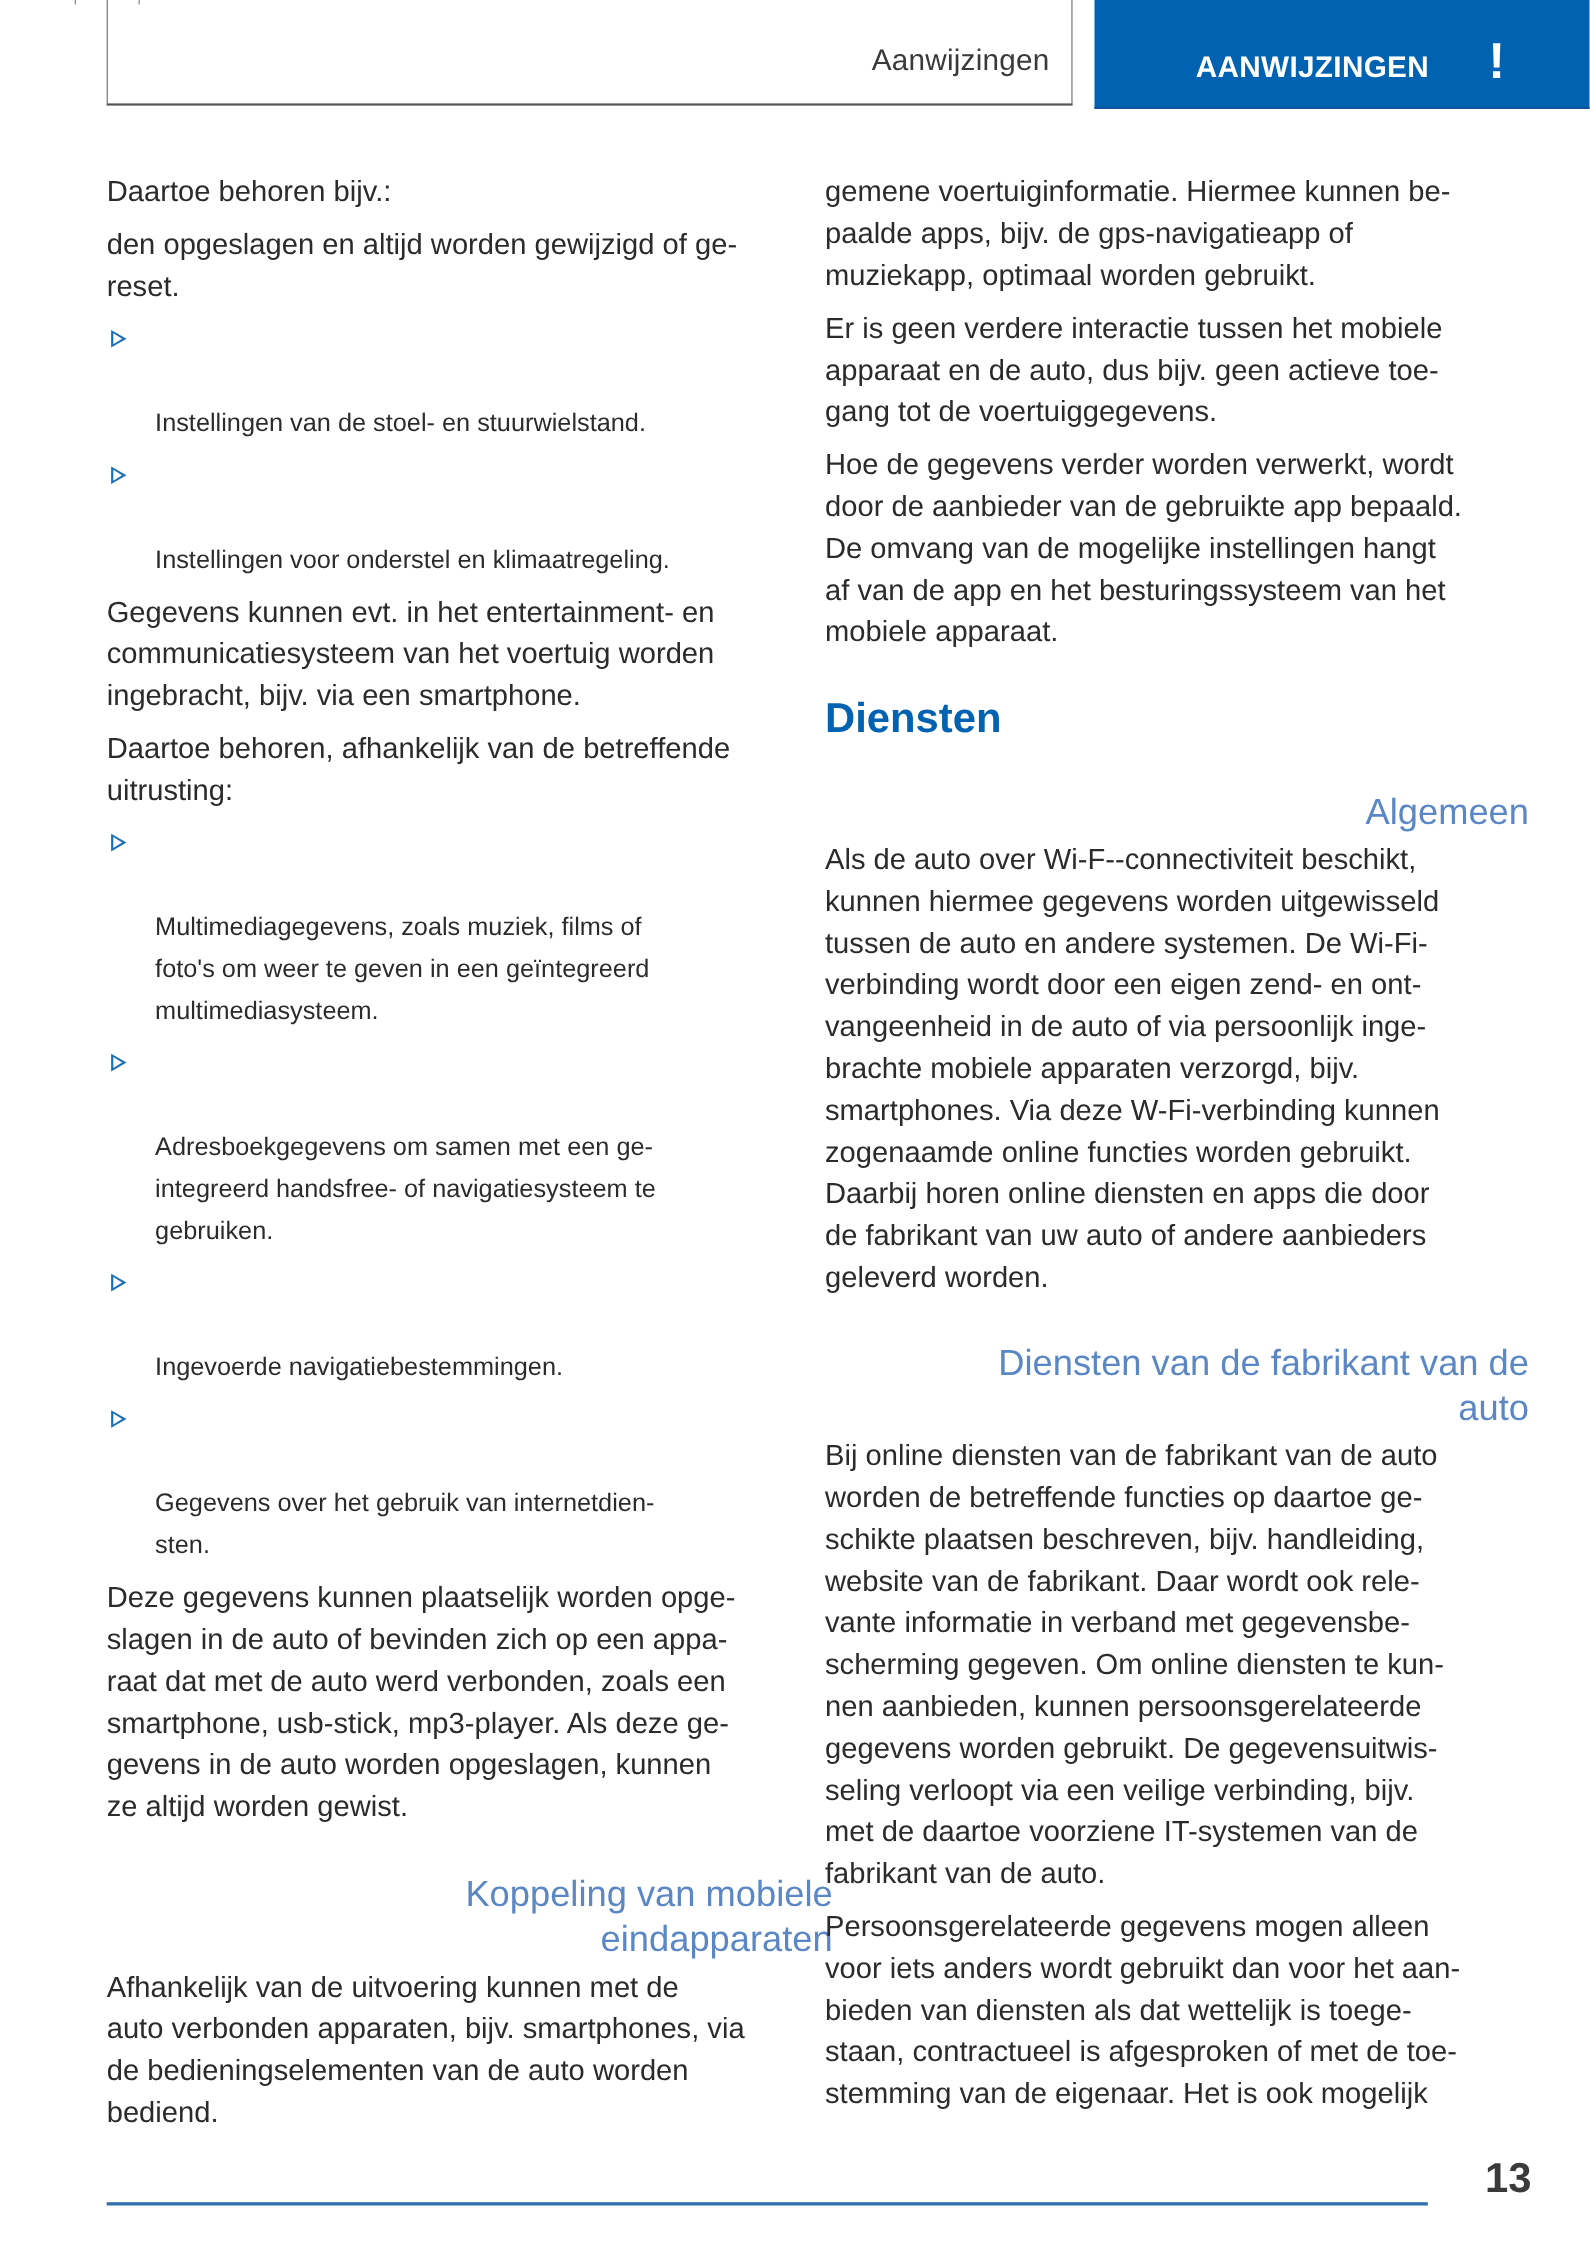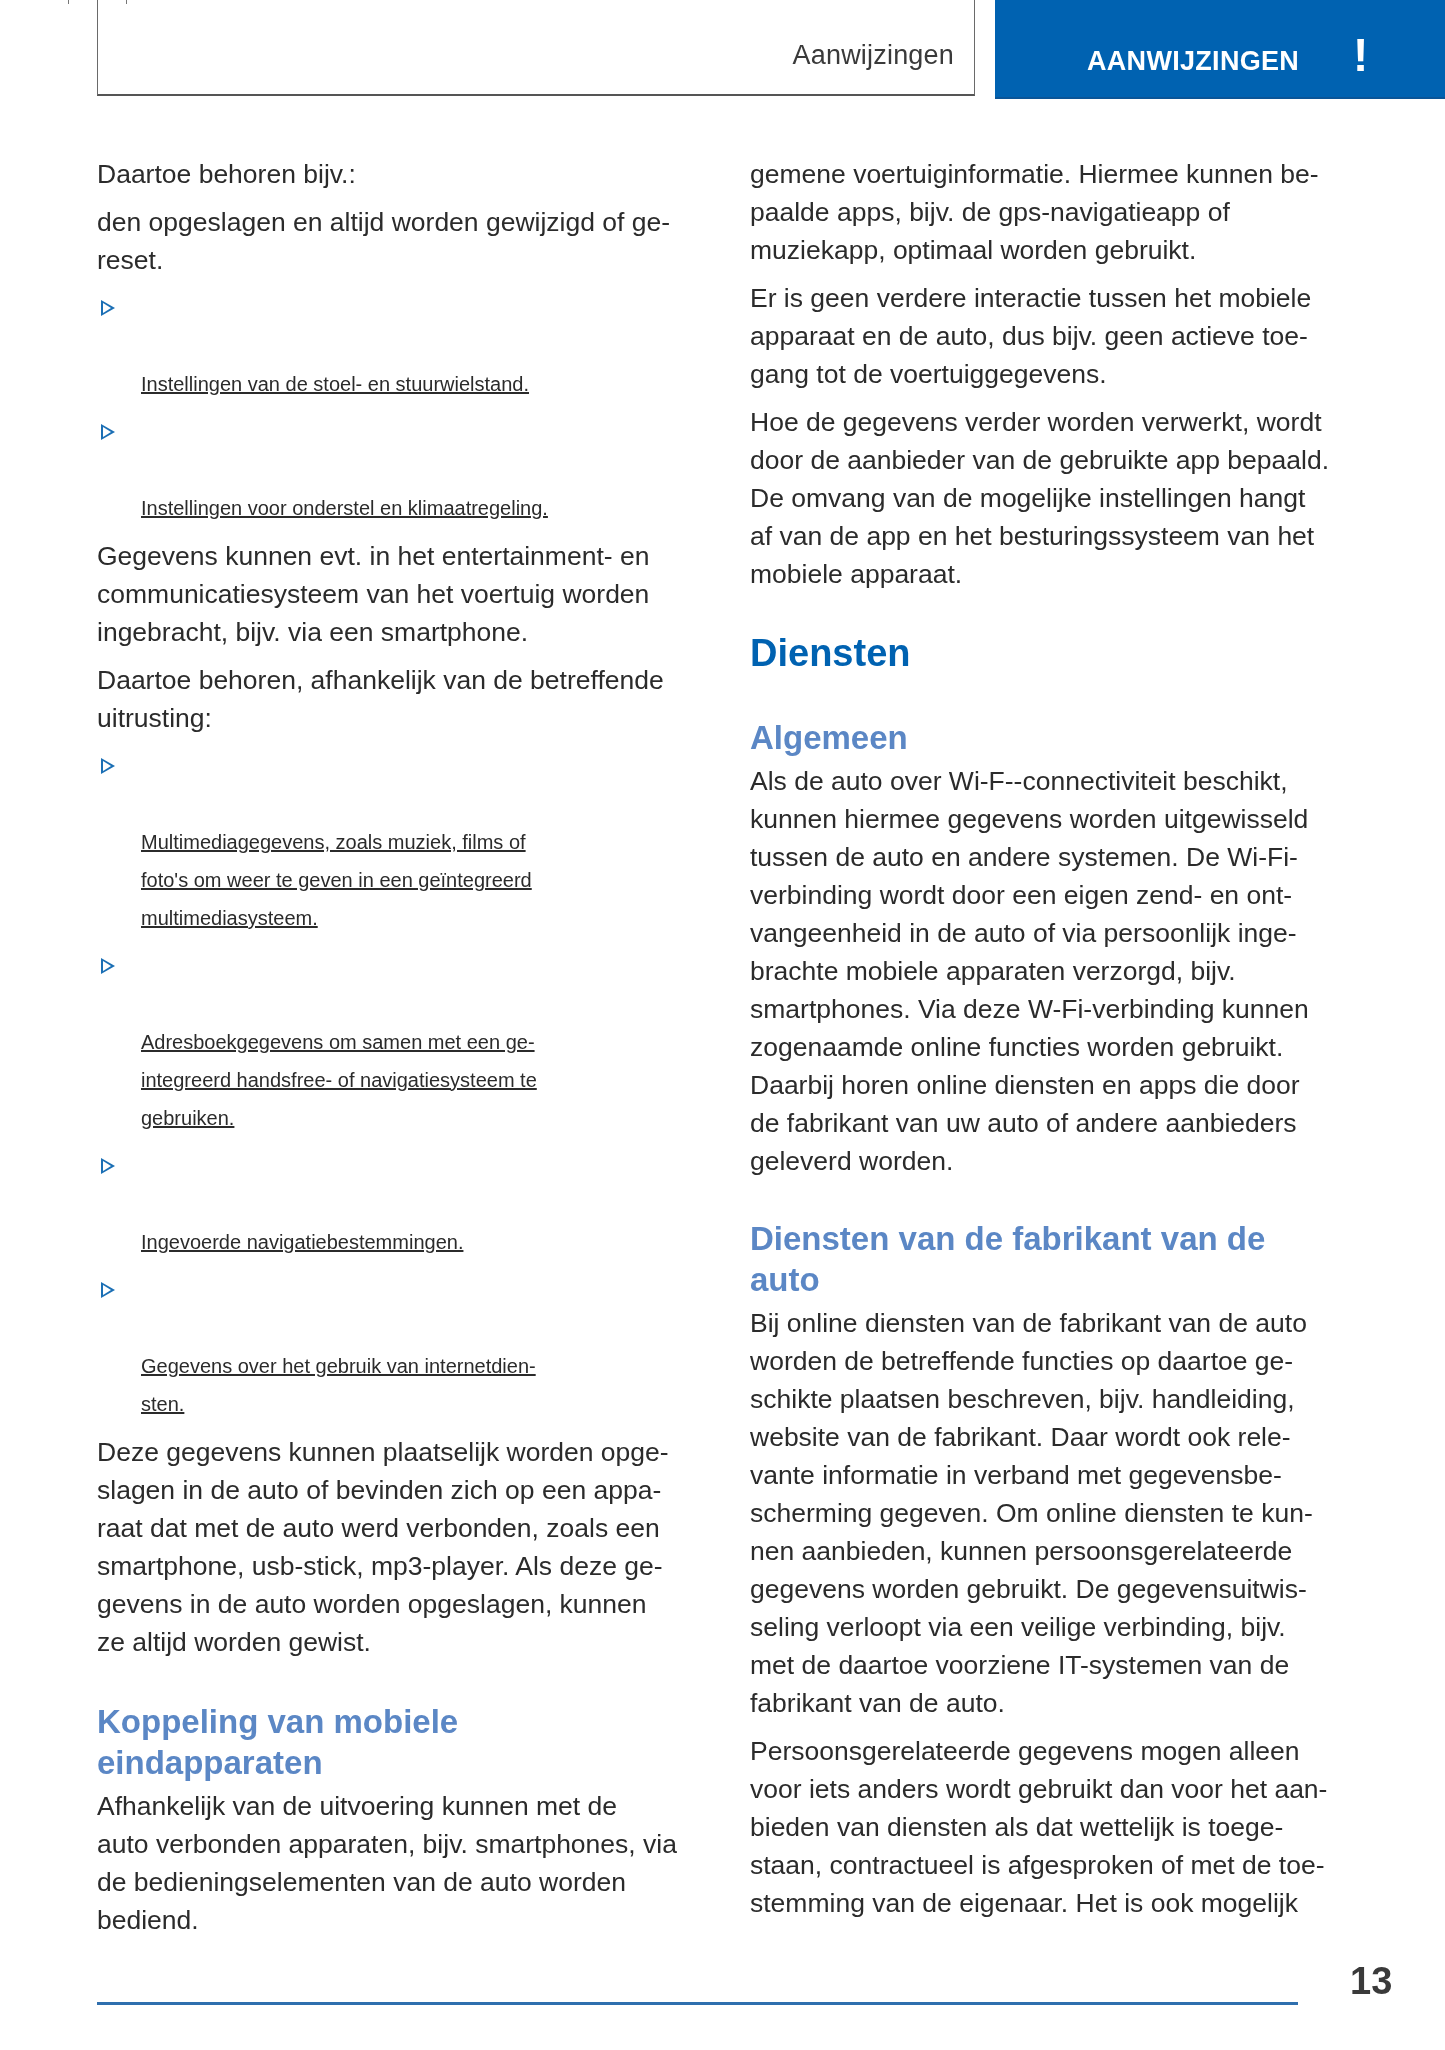"Instellingen van de stoel- en" ul.bullets li { font-size: 20px -> 23px; text-decoration: underline -> none }
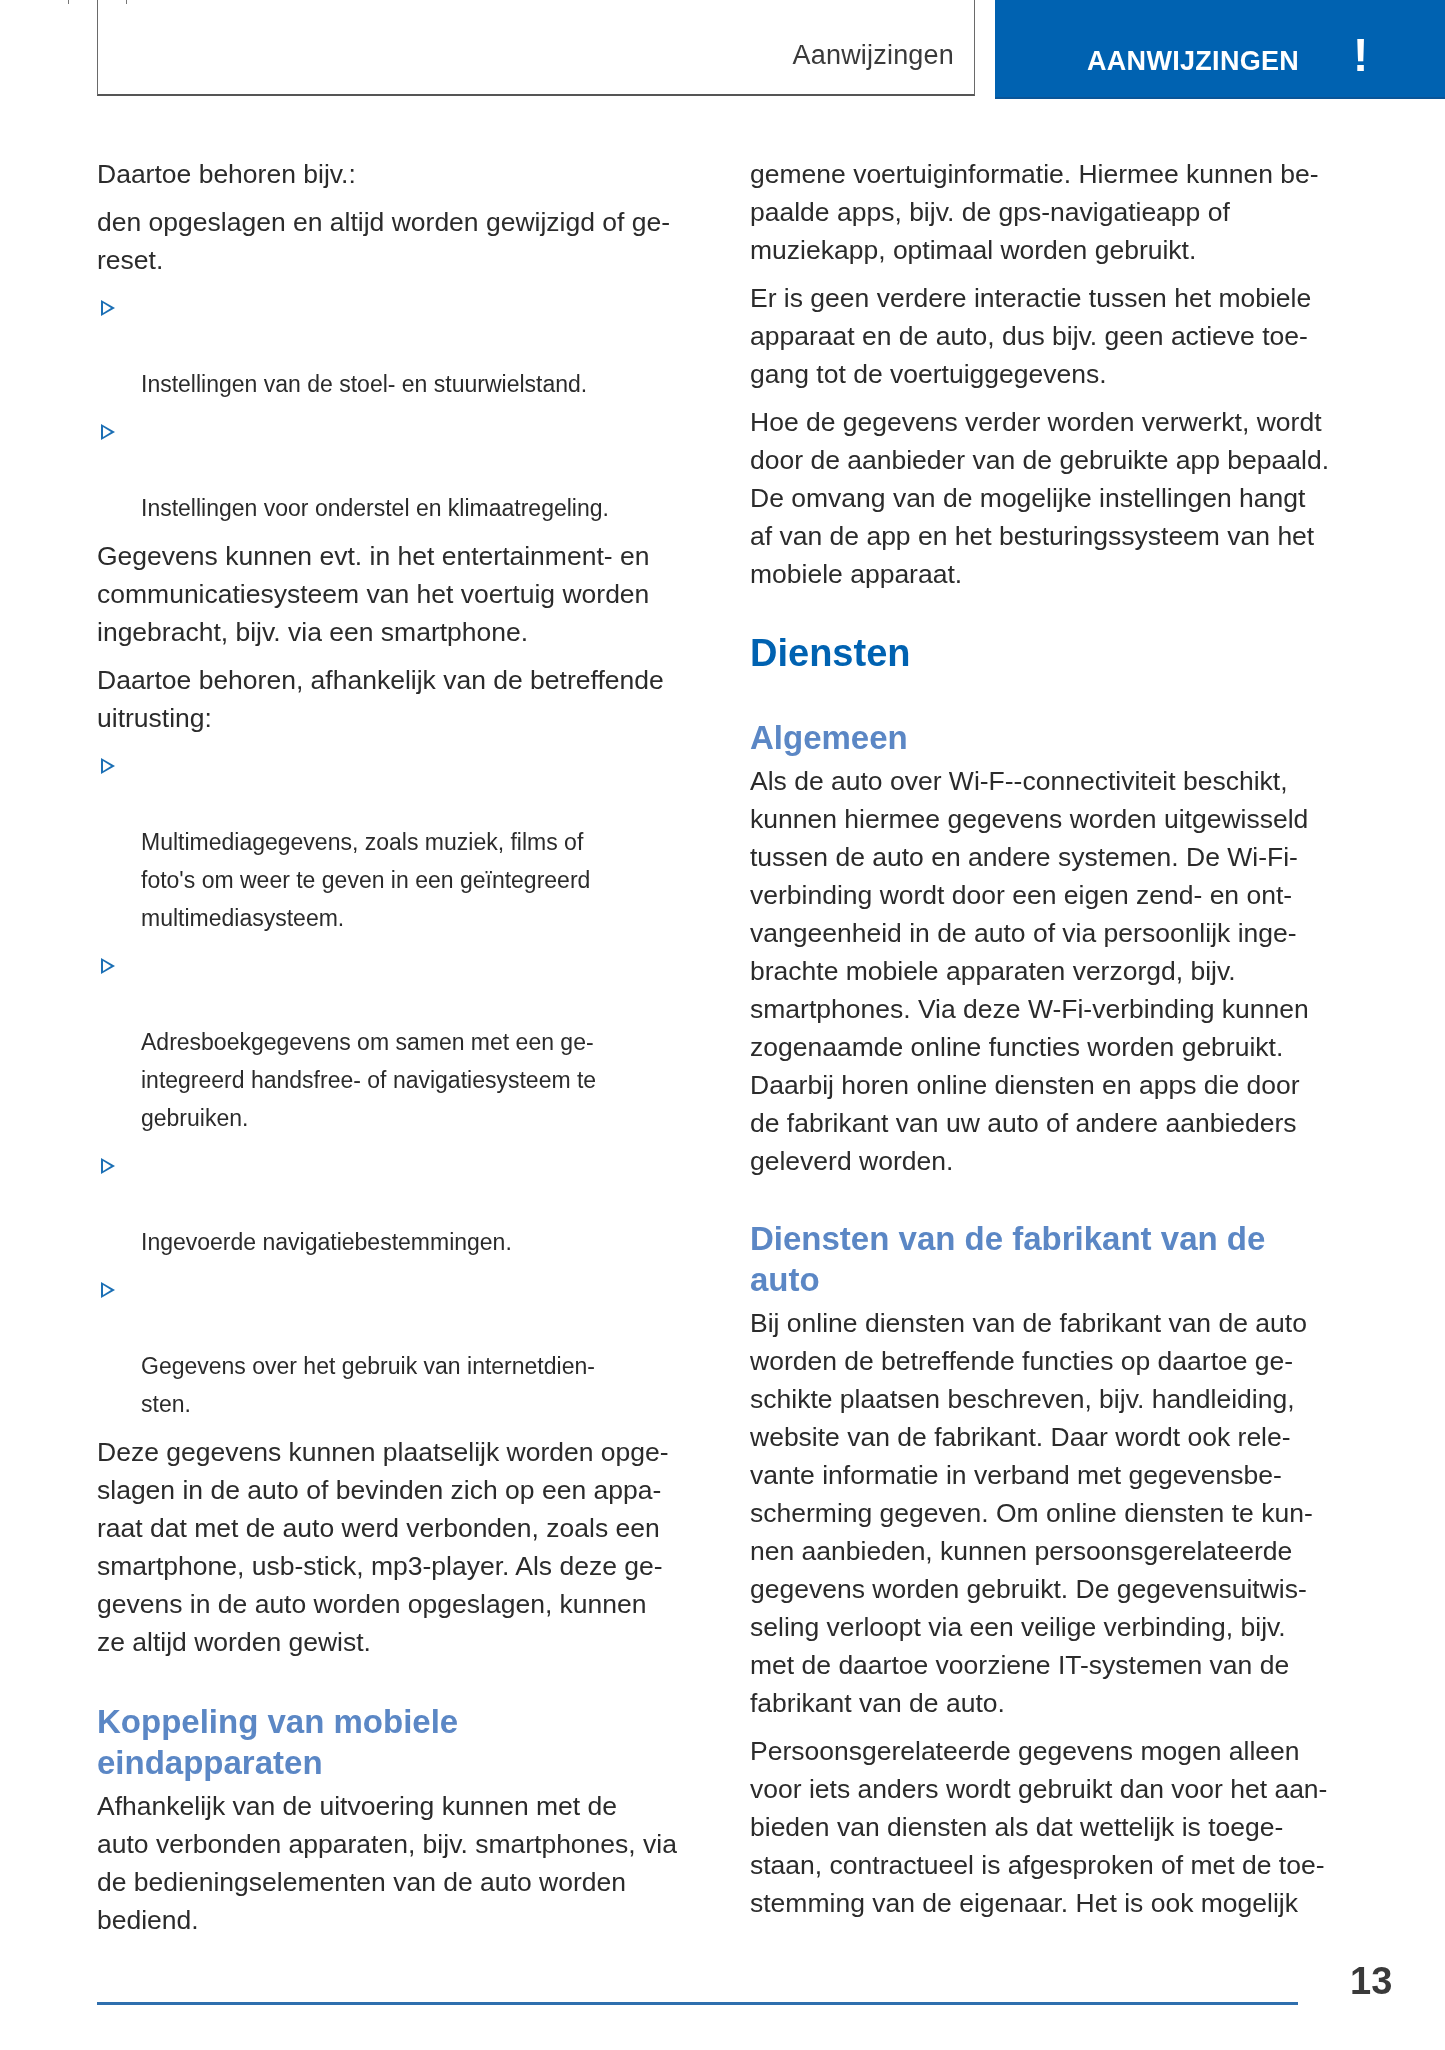"Algemeen" h3.h-sub { font-weight: bold -> normal; text-align: none -> right }
